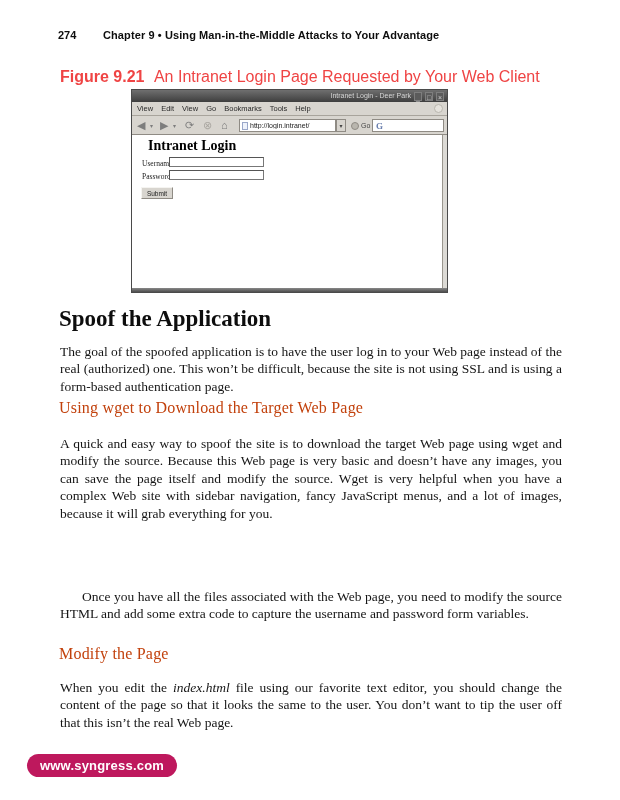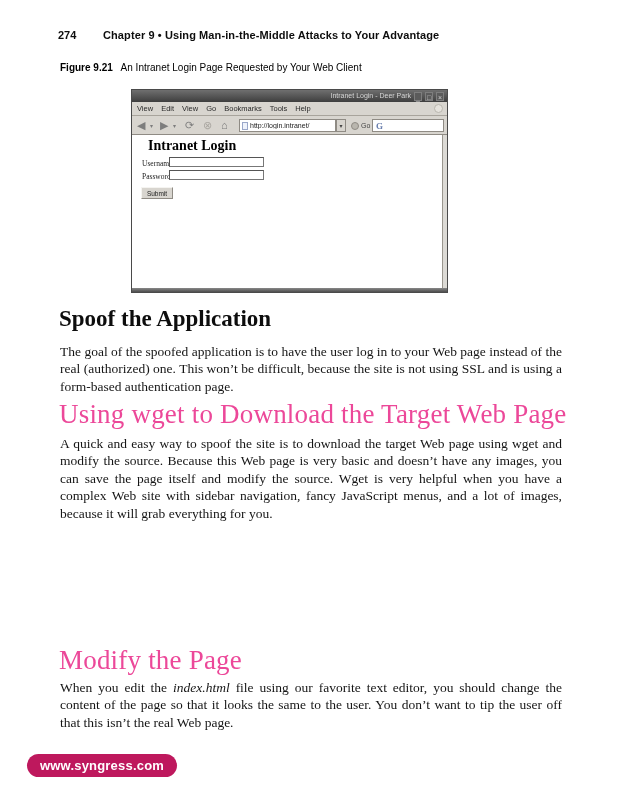"Figure 9.21 An Intranet Login" .fig-caption { color: #000000 -> #ef4444; font-size: 10px -> 16px; top: 62px -> 68px }
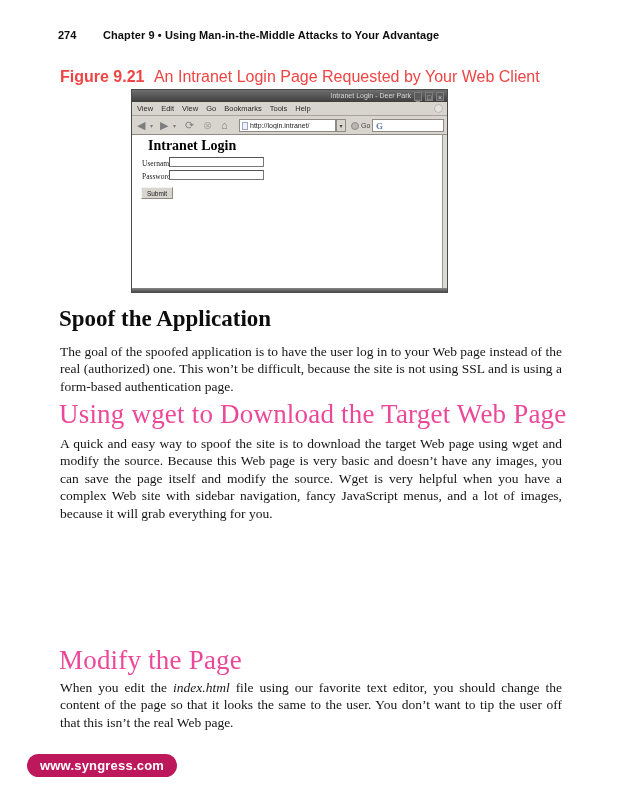"Using wget to Download the" .h2 { color: #ec4899 -> #c2410c; font-size: 27px -> 16px }
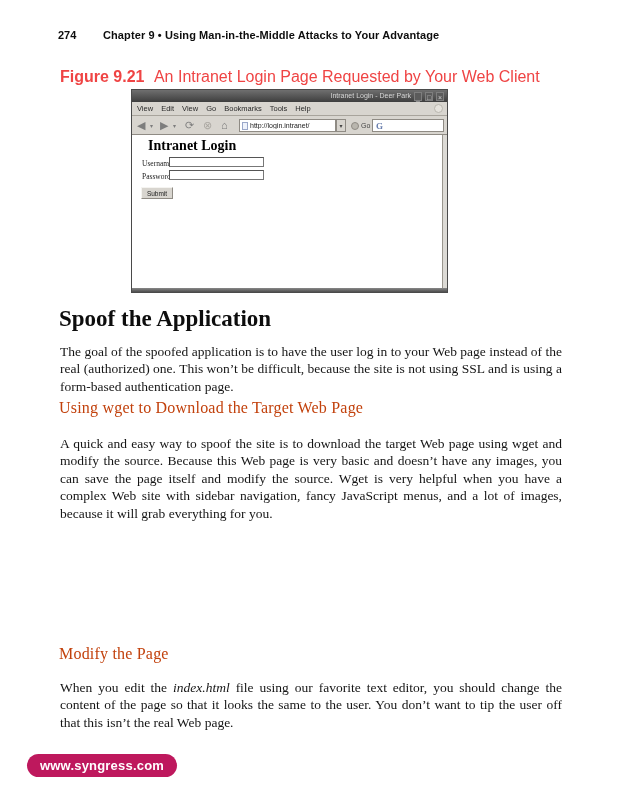"Once you have all the" p.para { html: none -> <p>Once you have all the files associated with the Web page, you need to modify the source HTML and add some extra code to capture the username and password form variables.</p> }
